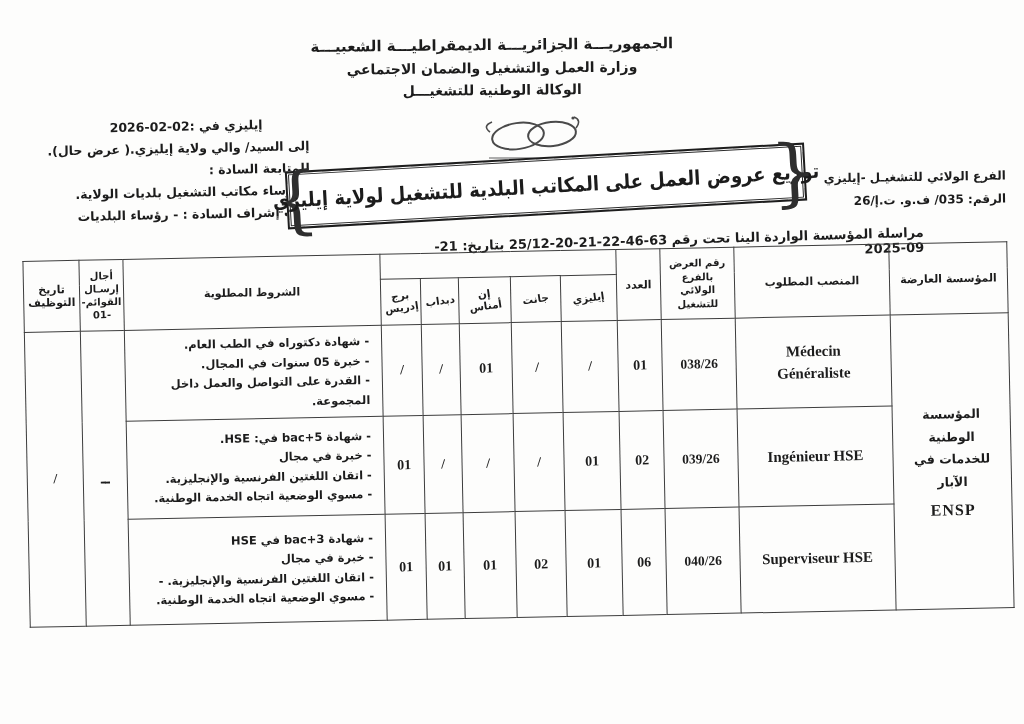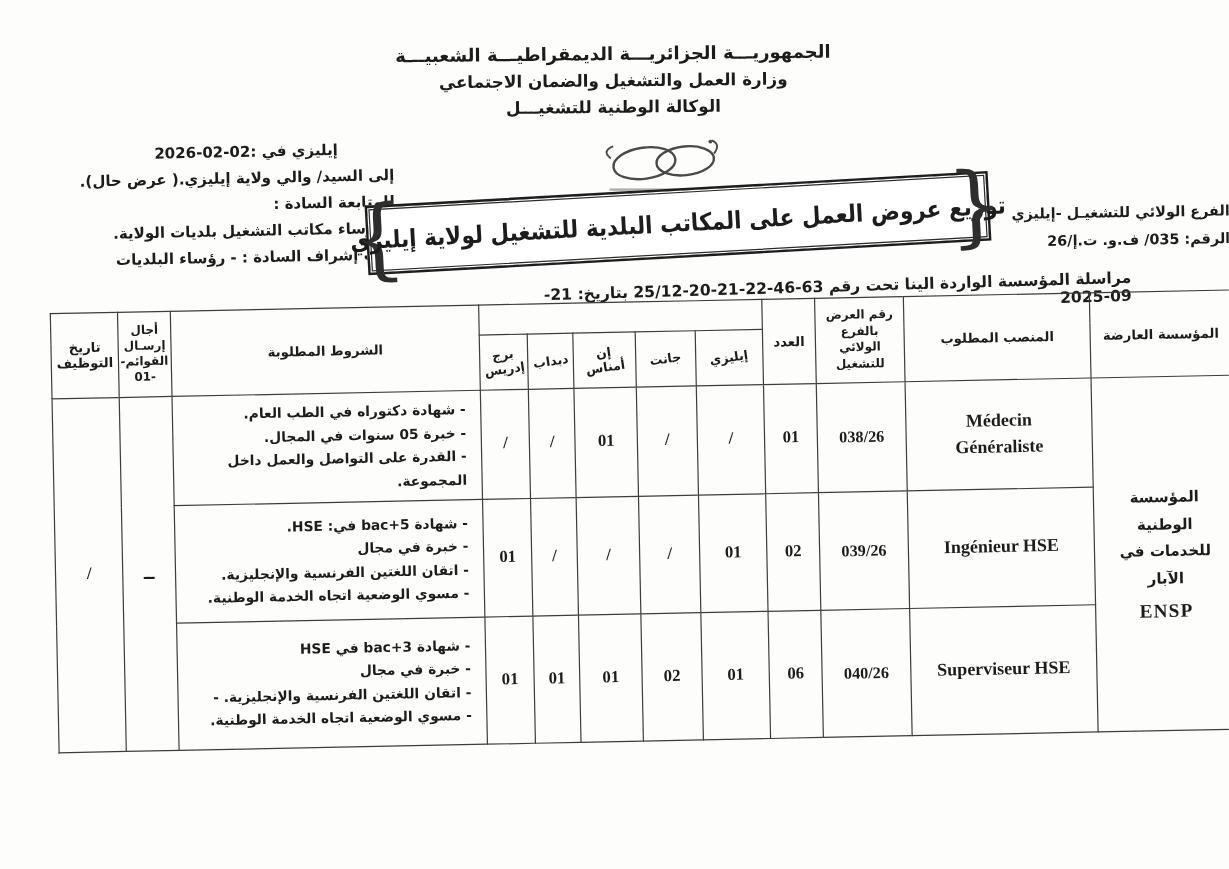"الجمهوريـــة الجزائريـــة الديمقراطيـــة" .page { margin-left: 19px -> none }
